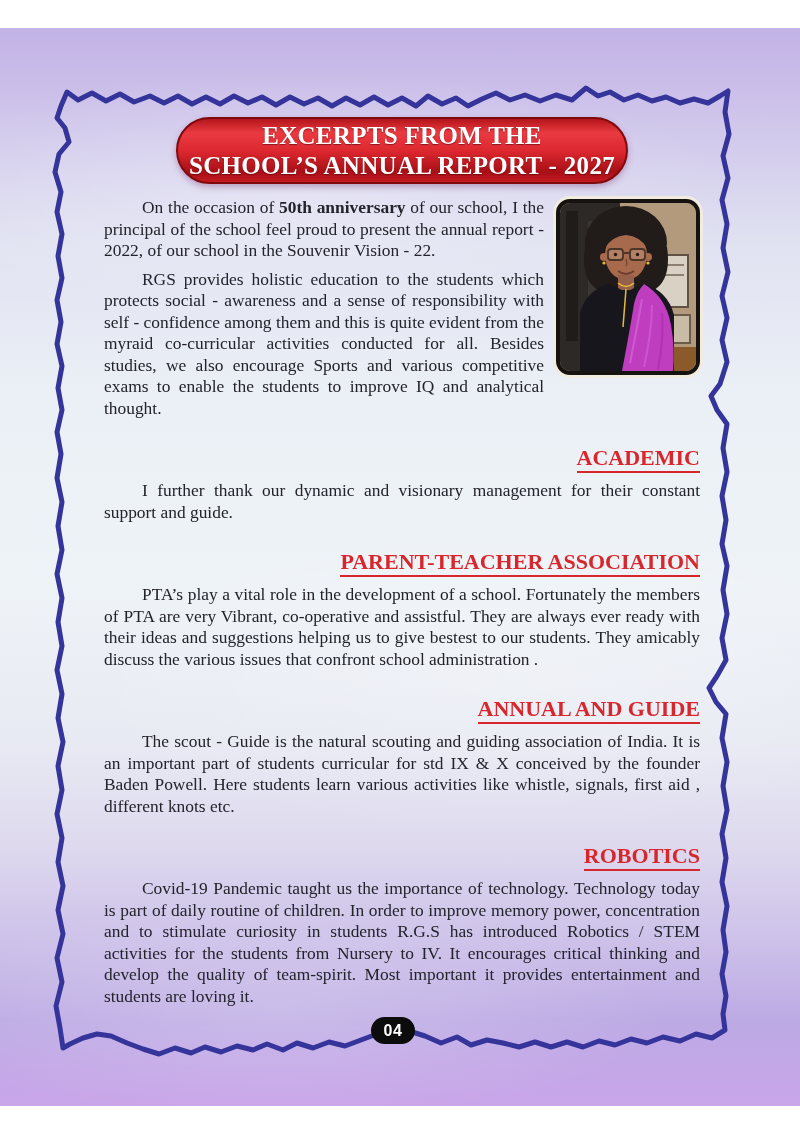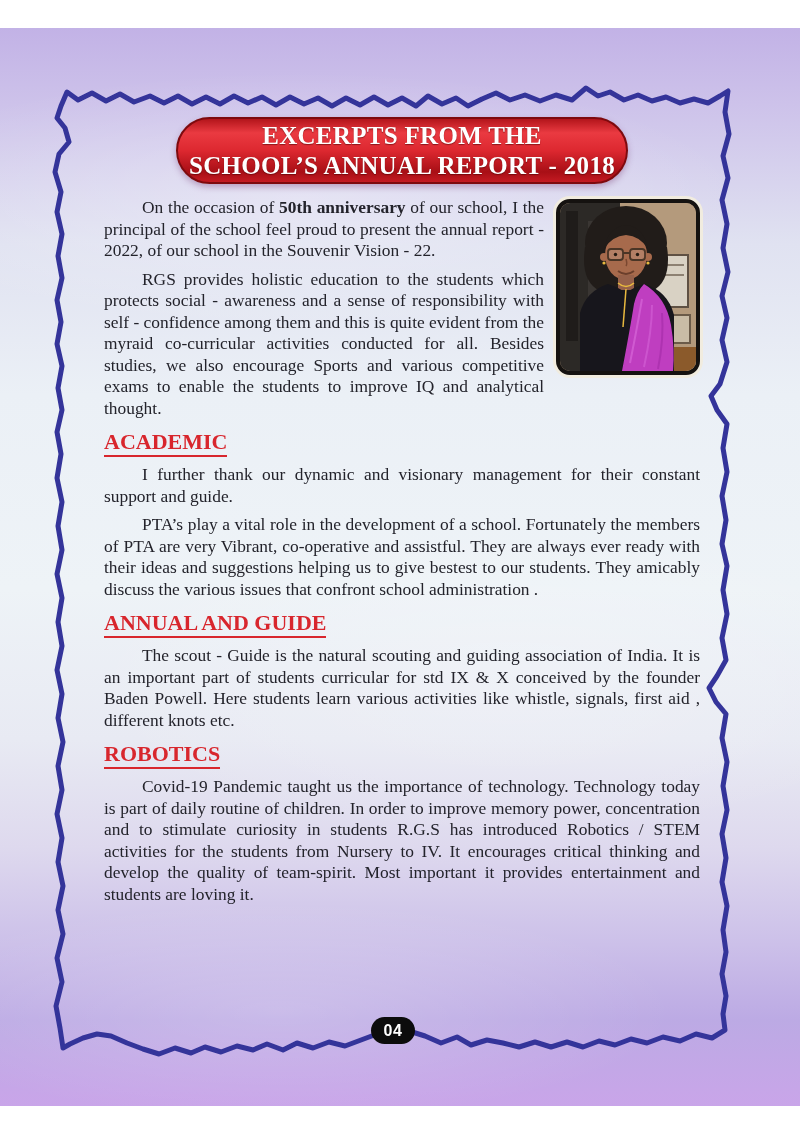"SCHOOL’S ANNUAL REPORT - 2018" div { text: 2018 -> 2027 }
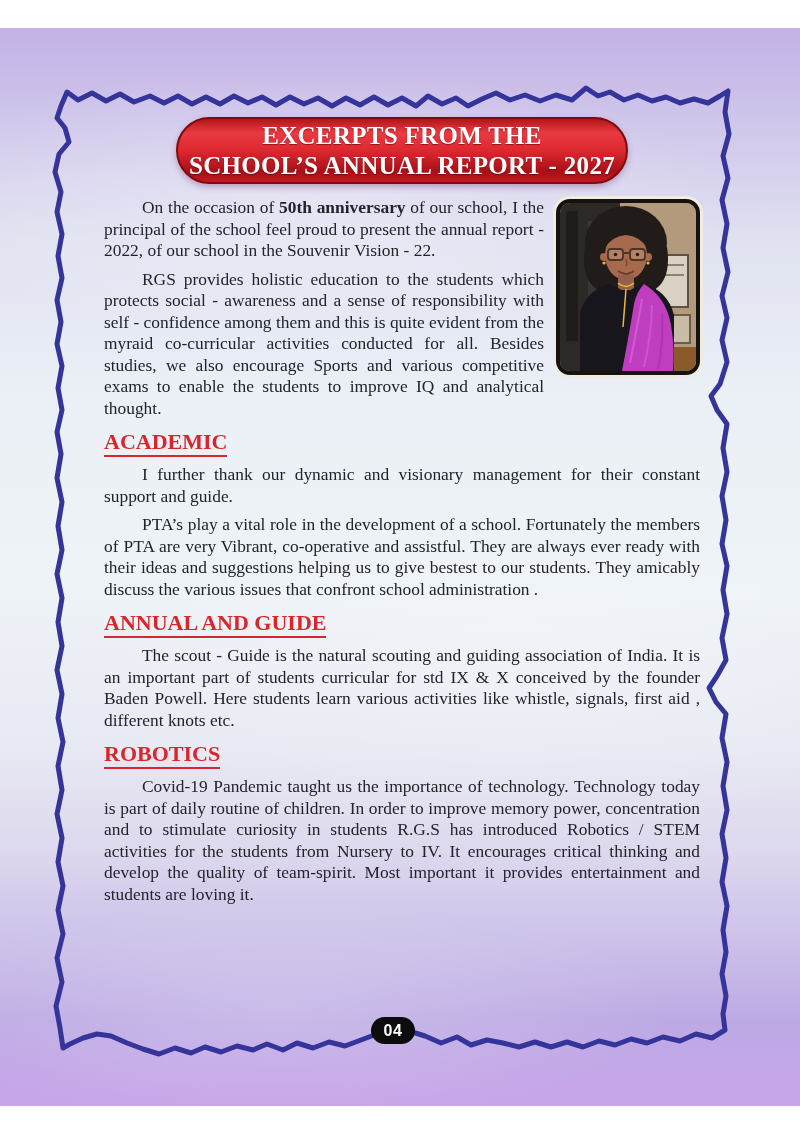"ACADEMIC" .sec { margin: 11px 0 7px 0 -> 27px 0 7px 0; text-align: left -> right }
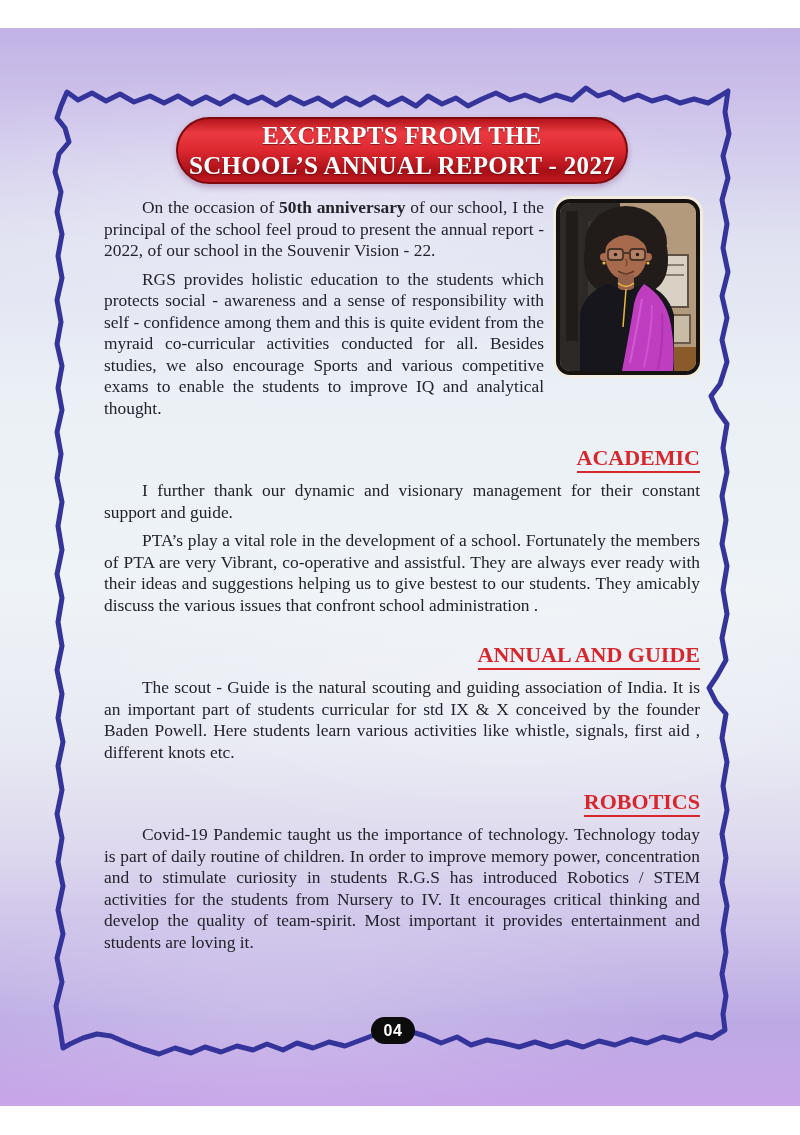"PARENT-TEACHER ASSOCIATION" h2.sec { html: none -> <h2><span>PARENT-TEACHER ASSOCIATION</span></h2> }
